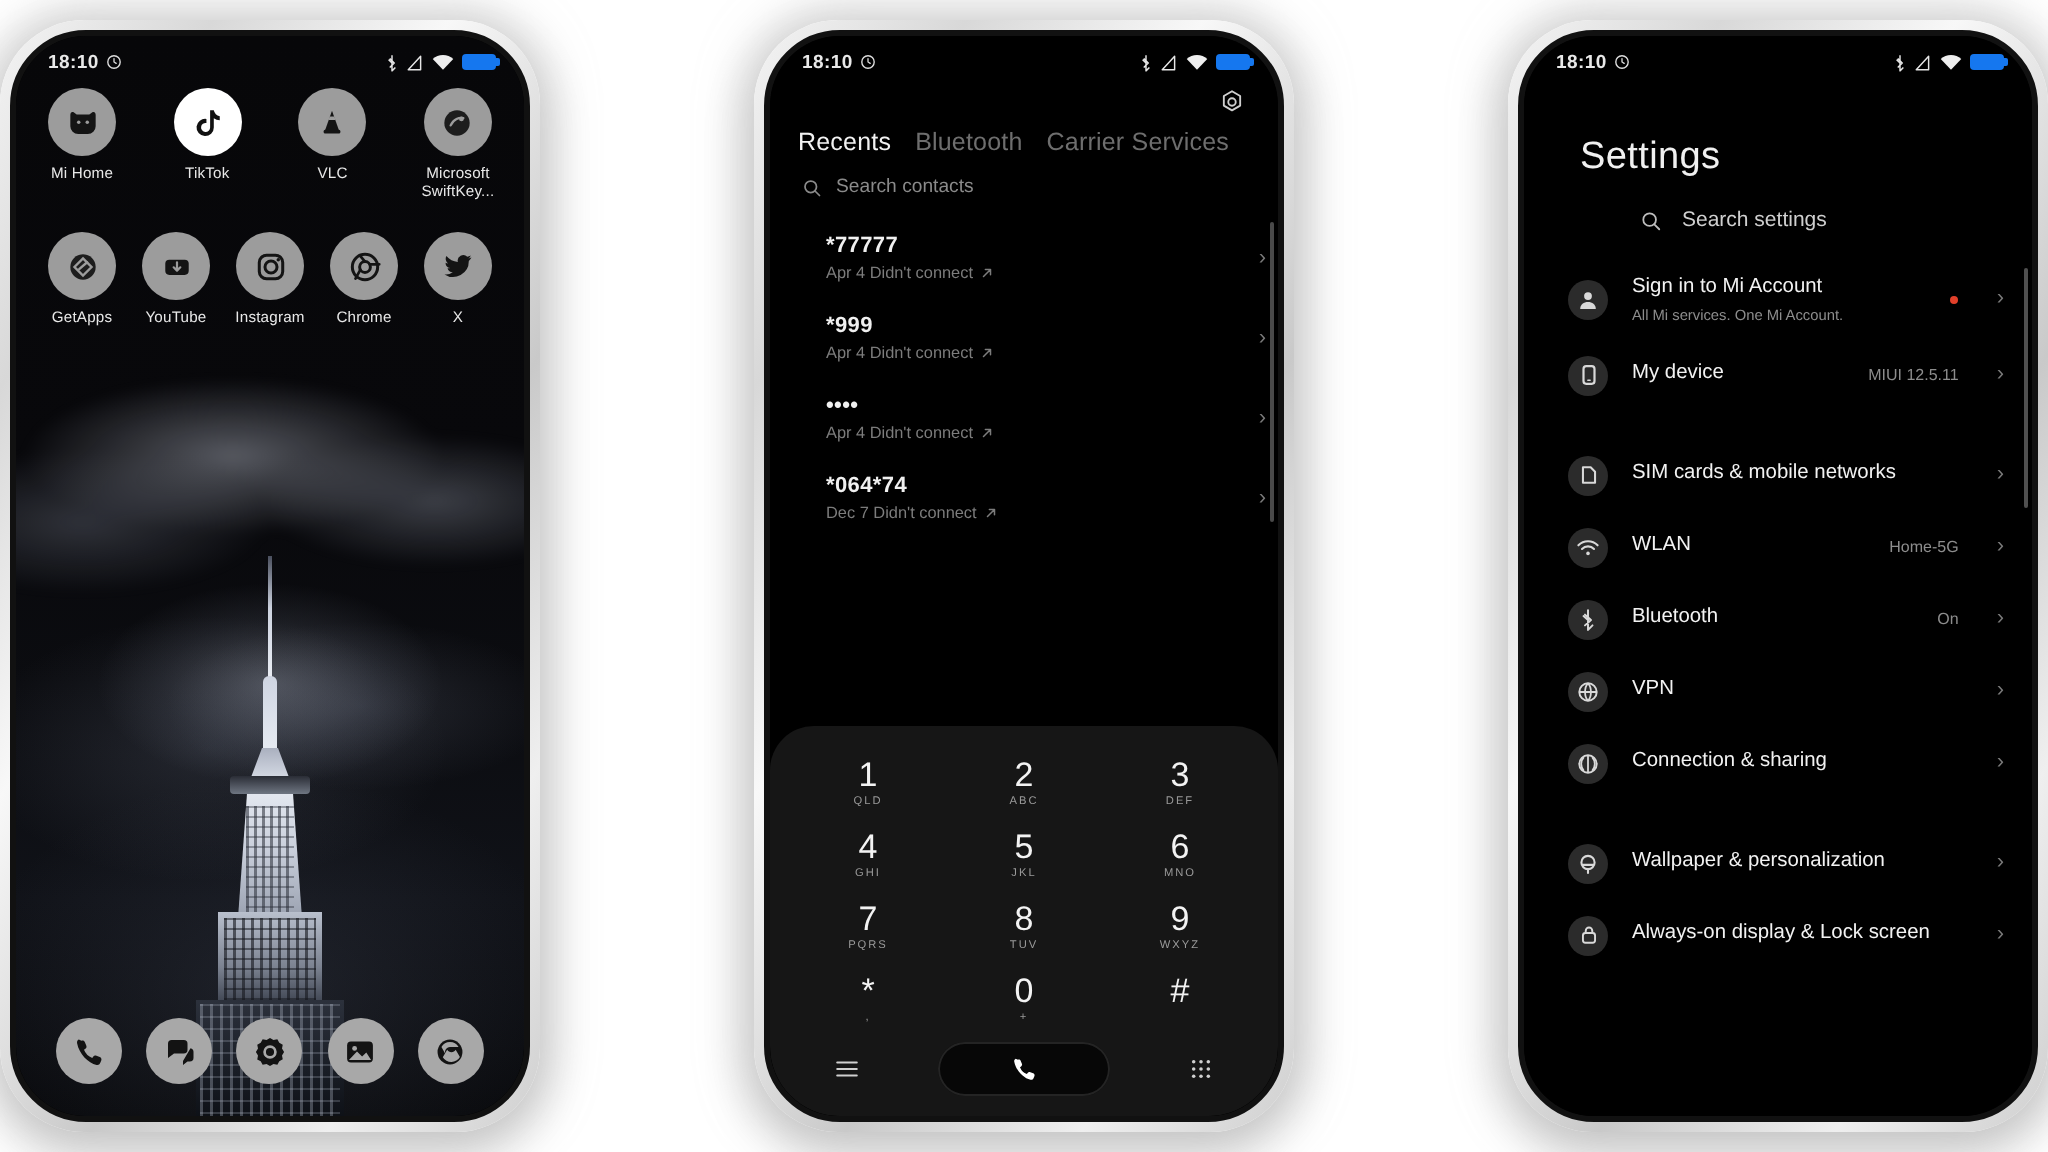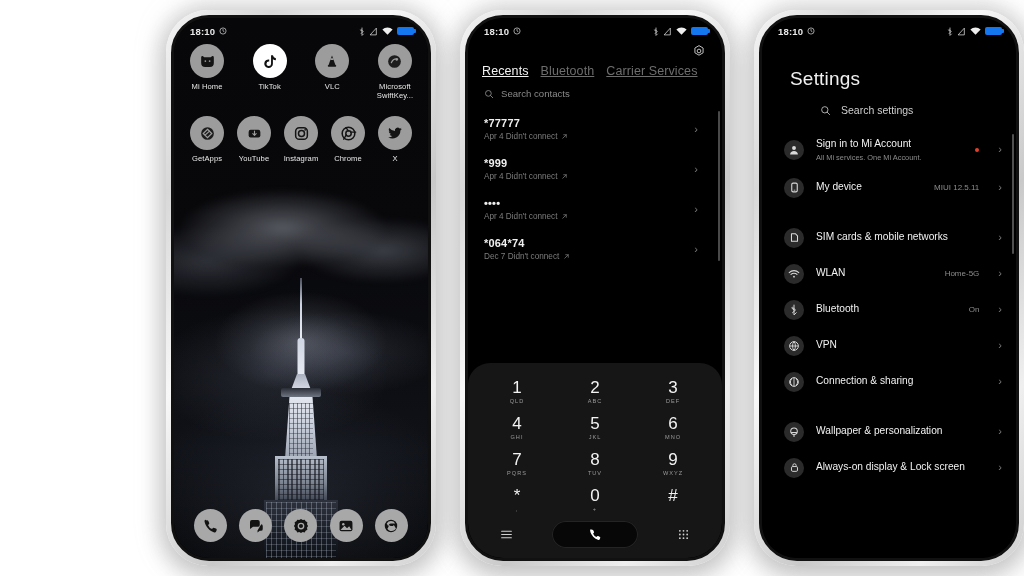"18:10" .stage { gap: 24px -> none; justify-content: flex-end -> space-between }
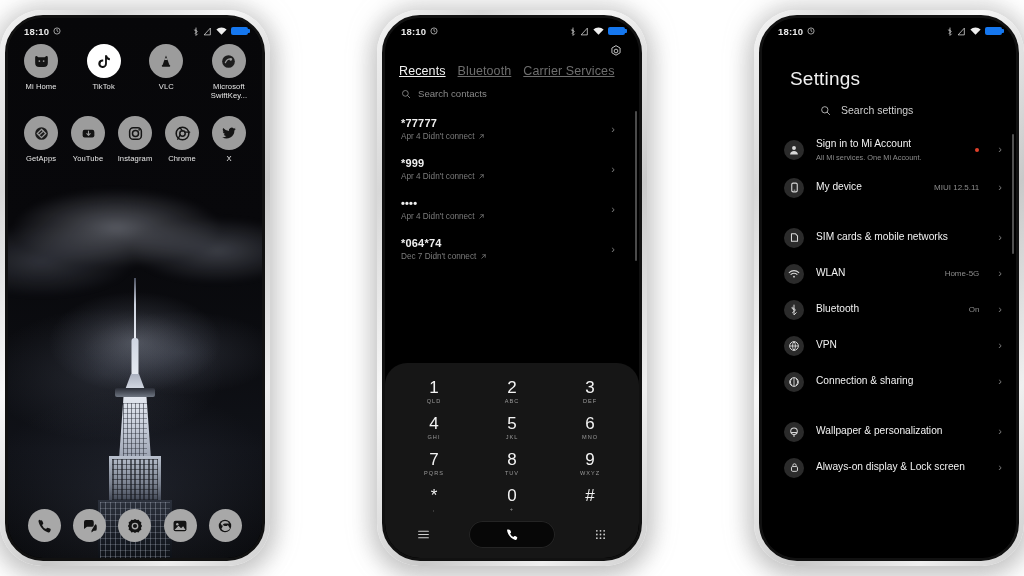"Recents" .tab { text-decoration: underline -> none }
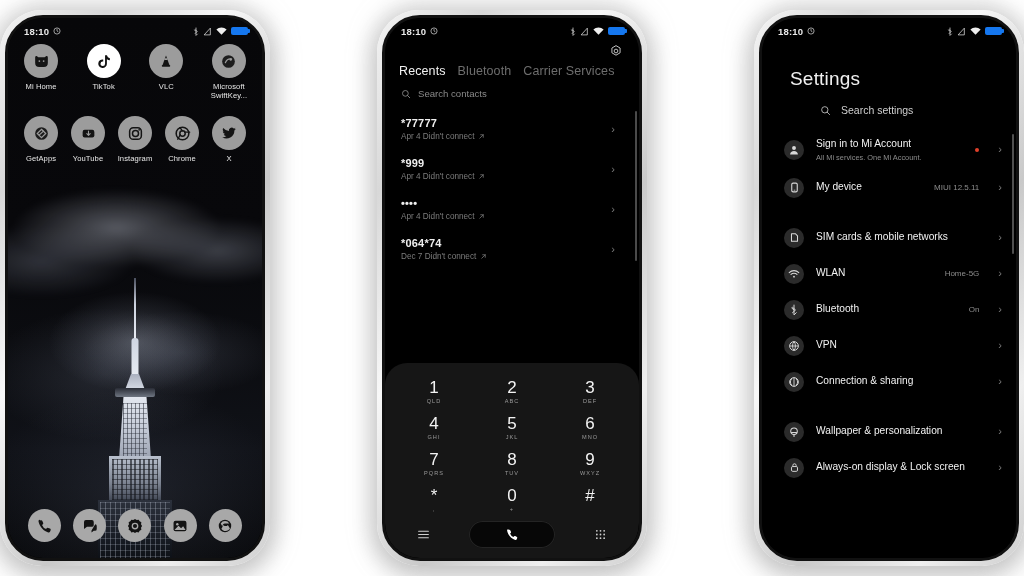"*77777" .call { margin-left: none -> 12px; padding: 8px 24px 8px 16px -> 8px 6px 8px 16px }
